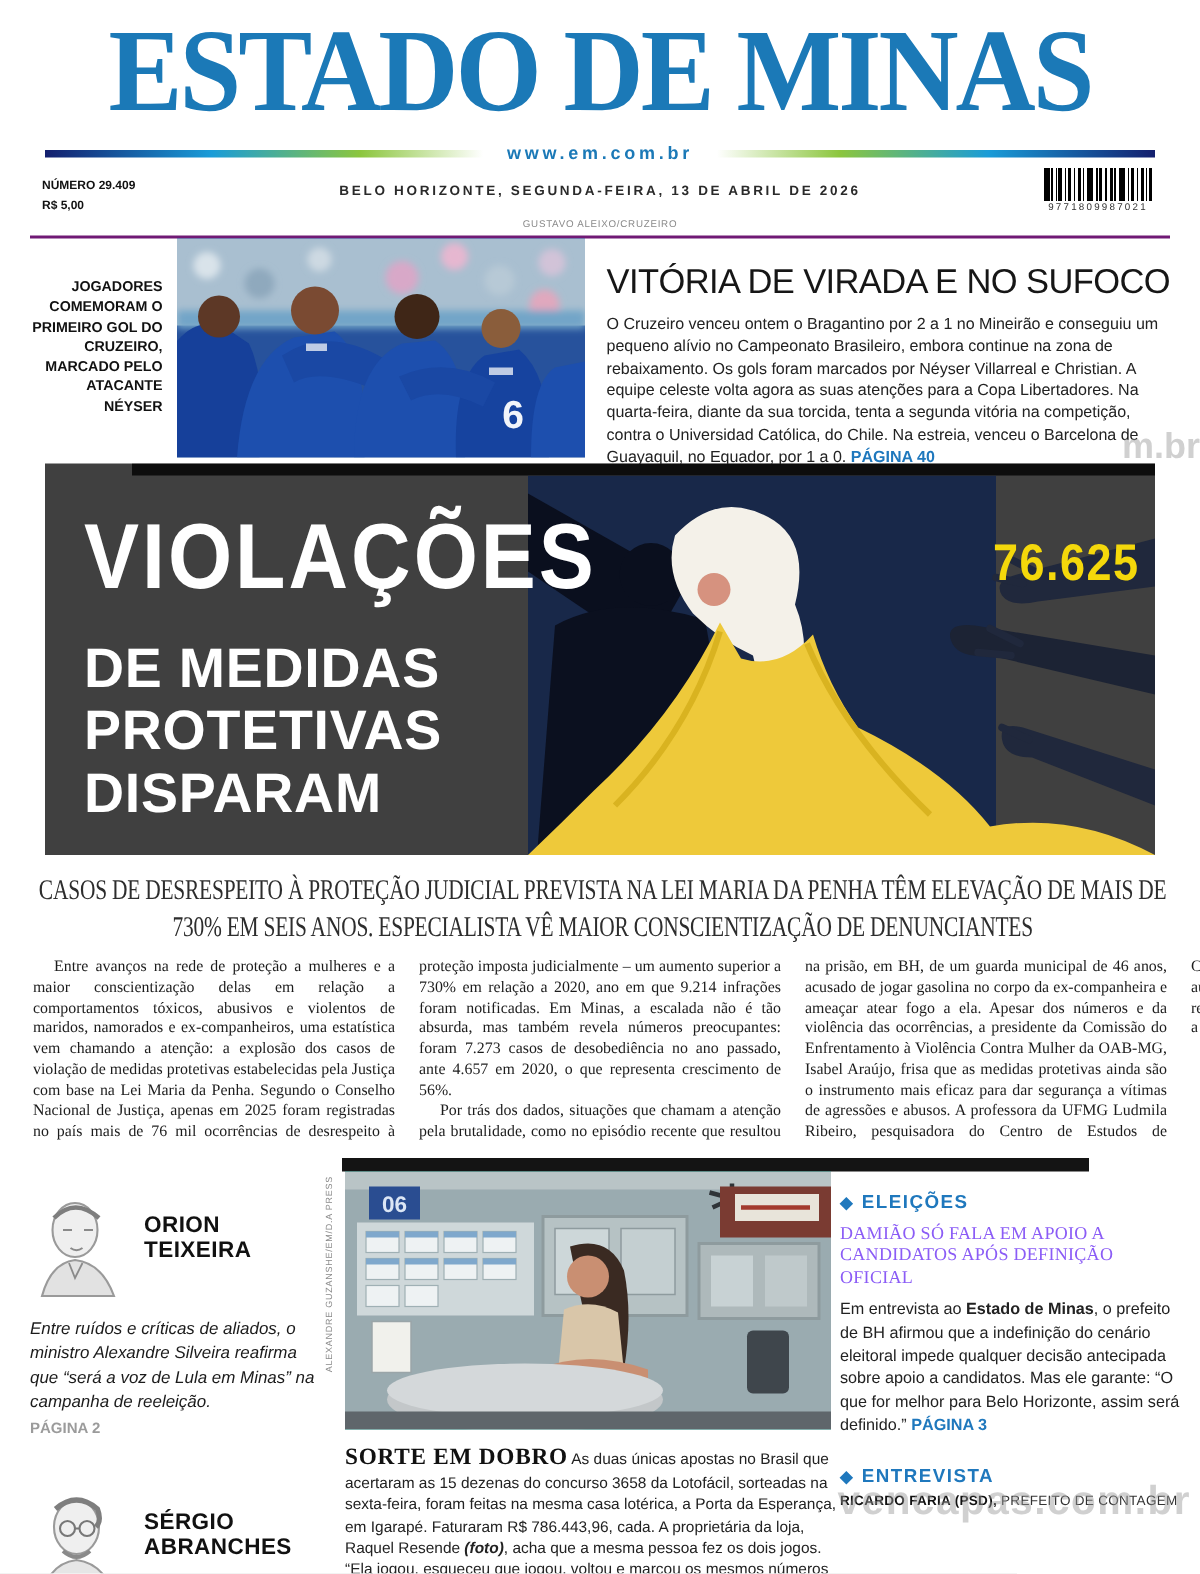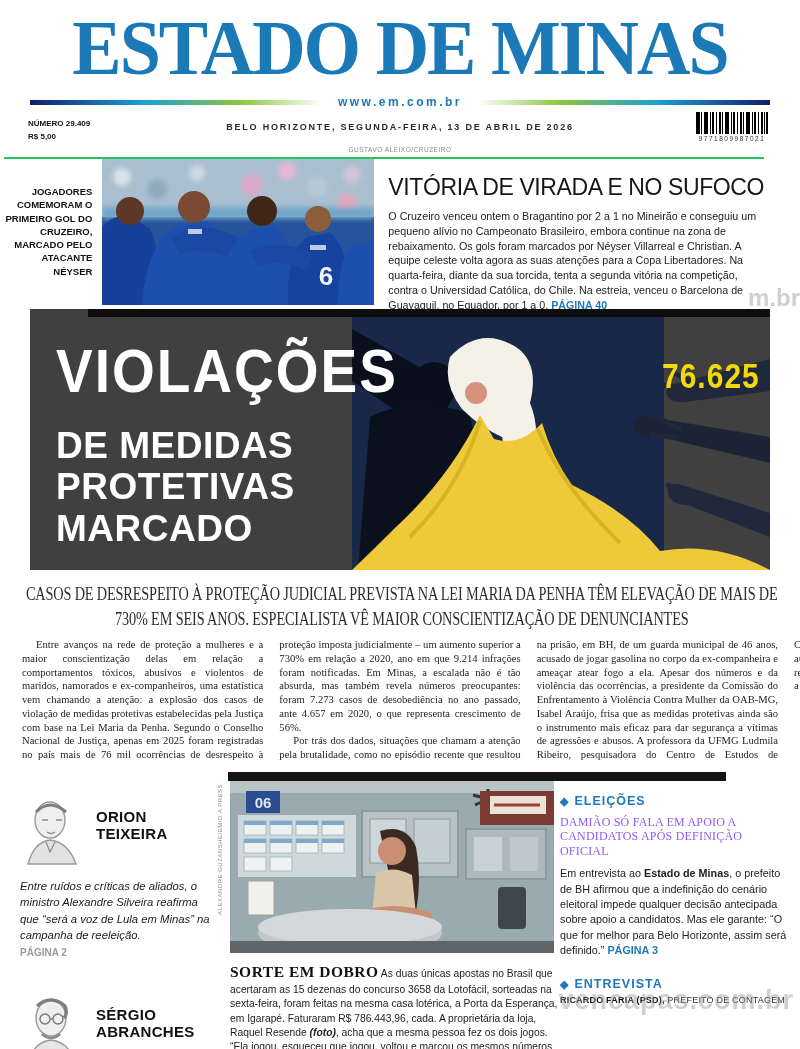"JOGADORES COMEMORAM O PRIMEIRO GOL" .sports { border-top: 2px solid #22c55e -> 2px solid #701a75; left: 4px -> 20px }
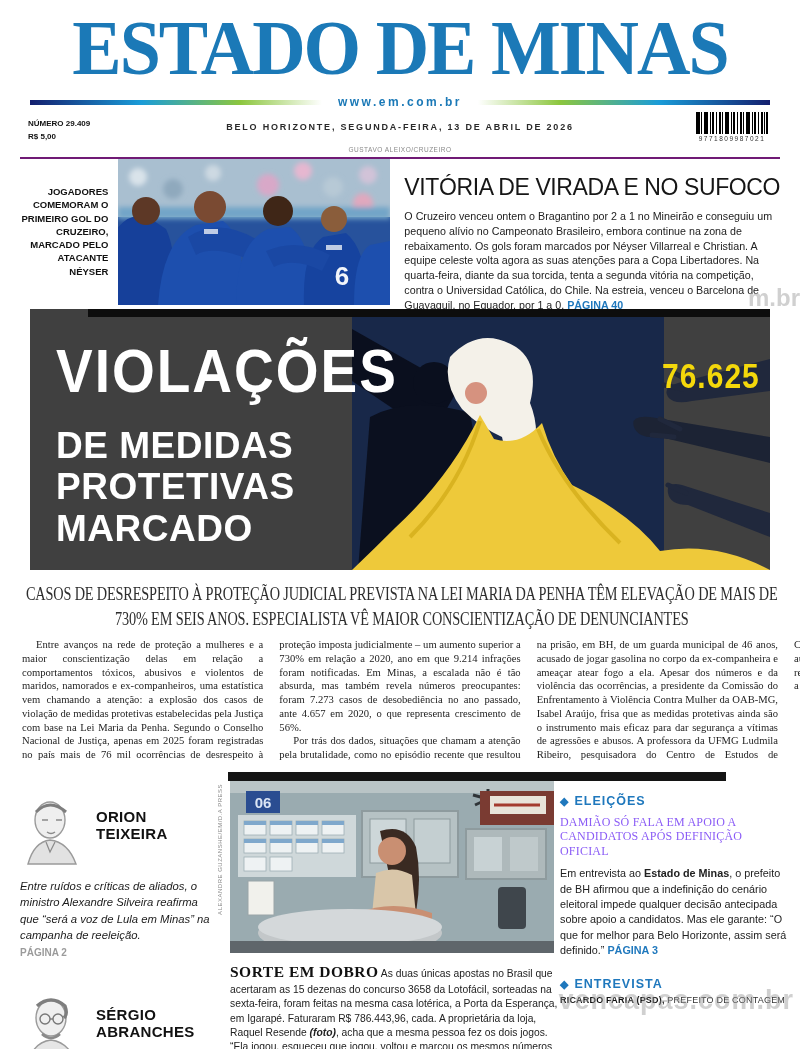"MARCADO" div { text: MARCADO -> DISPARAM }
